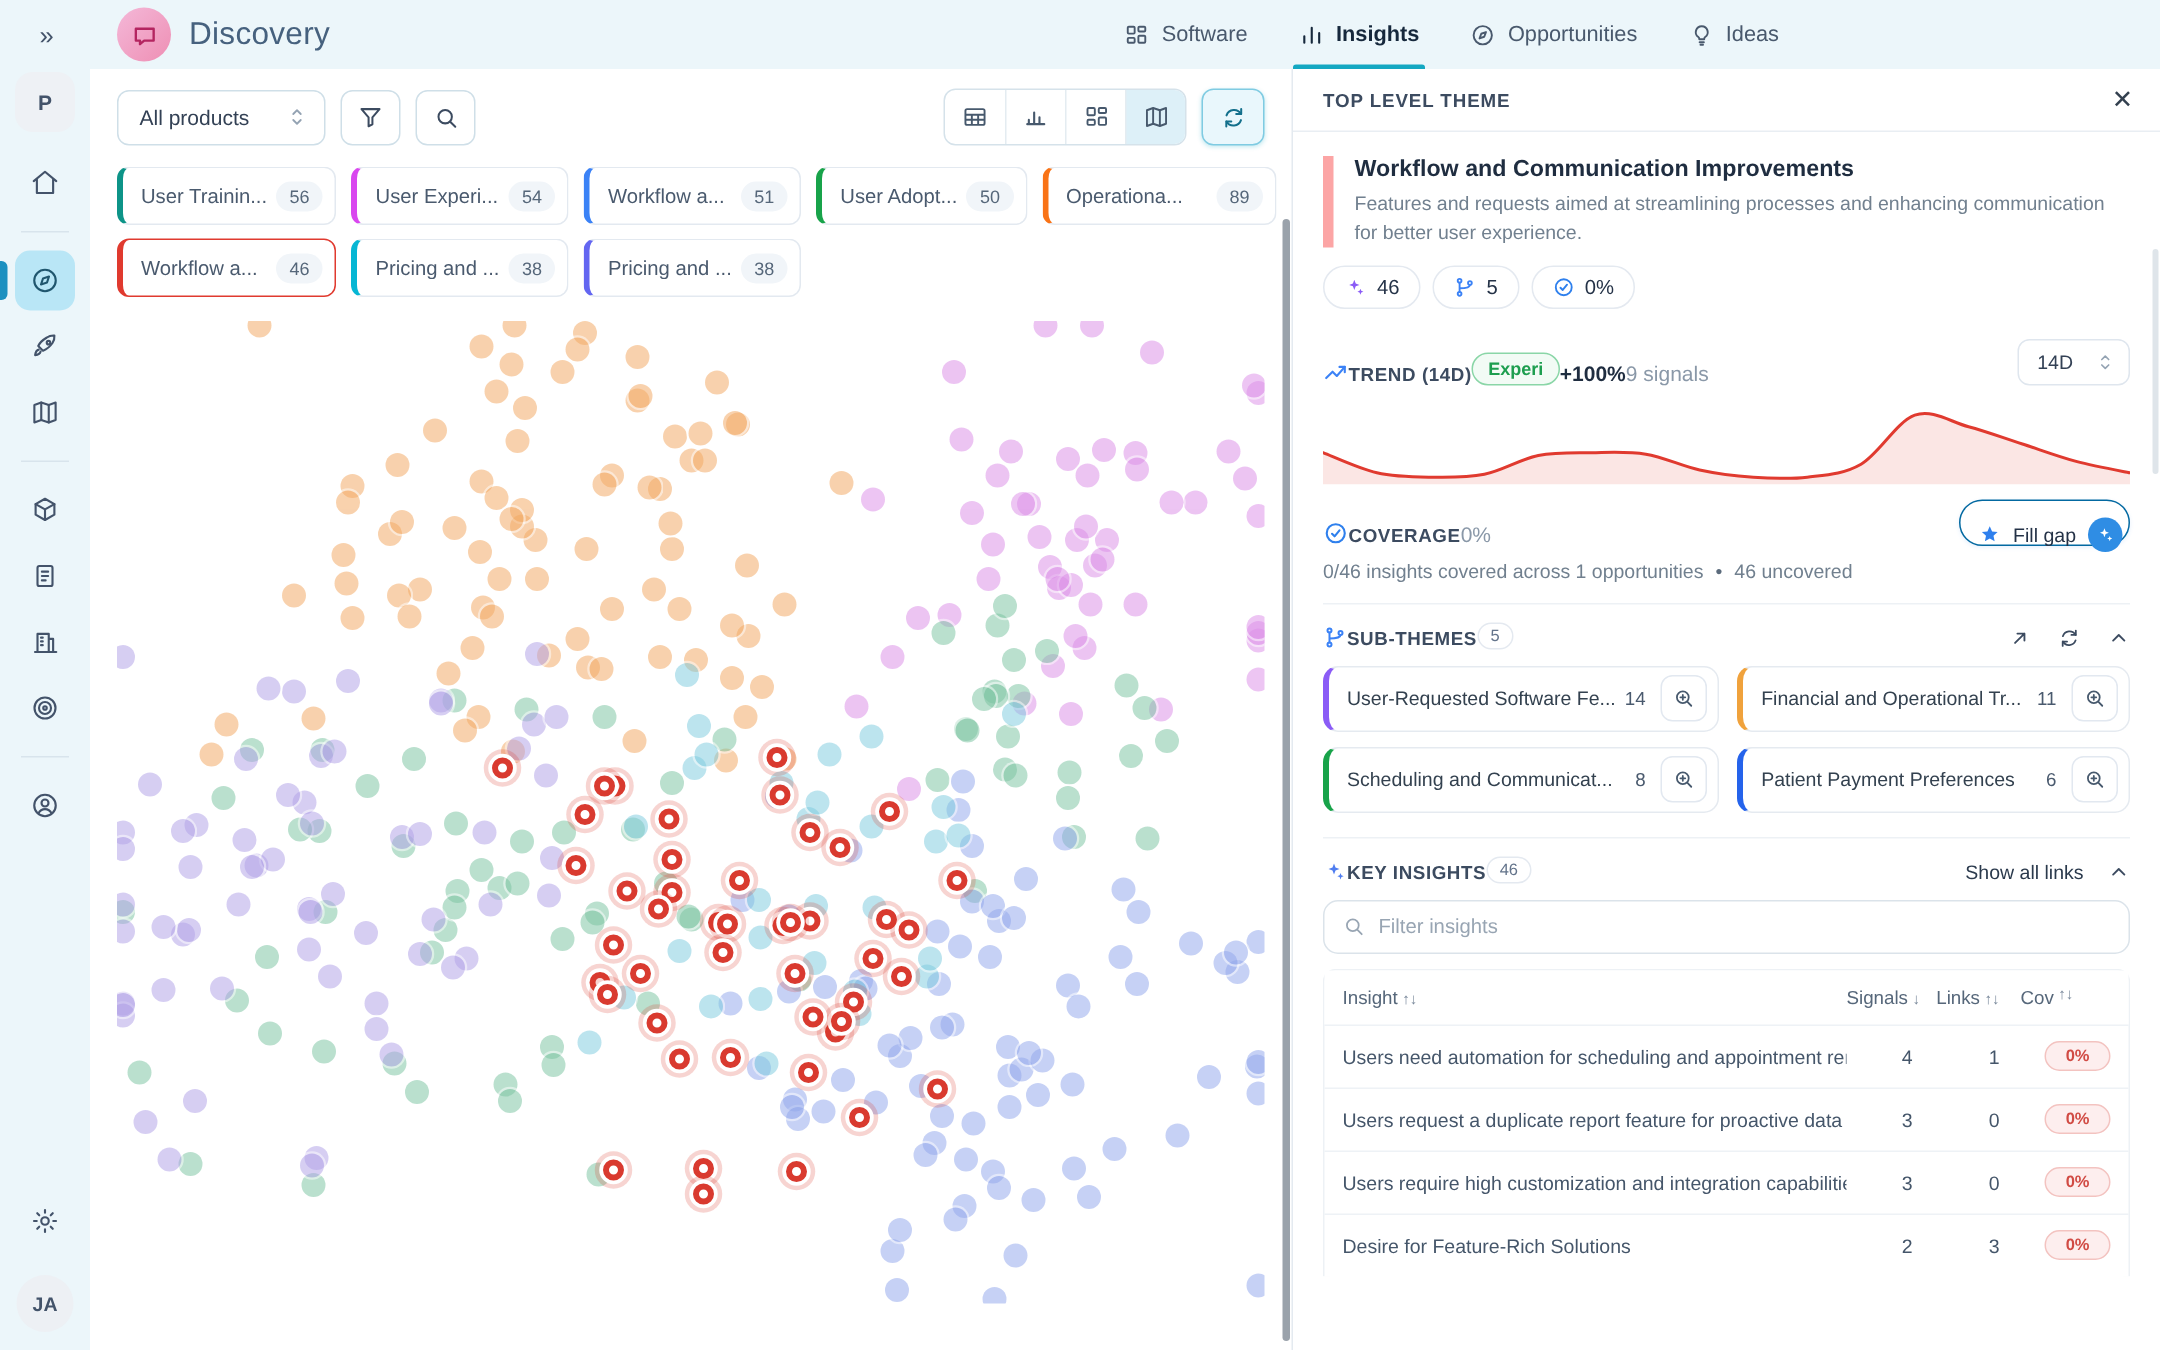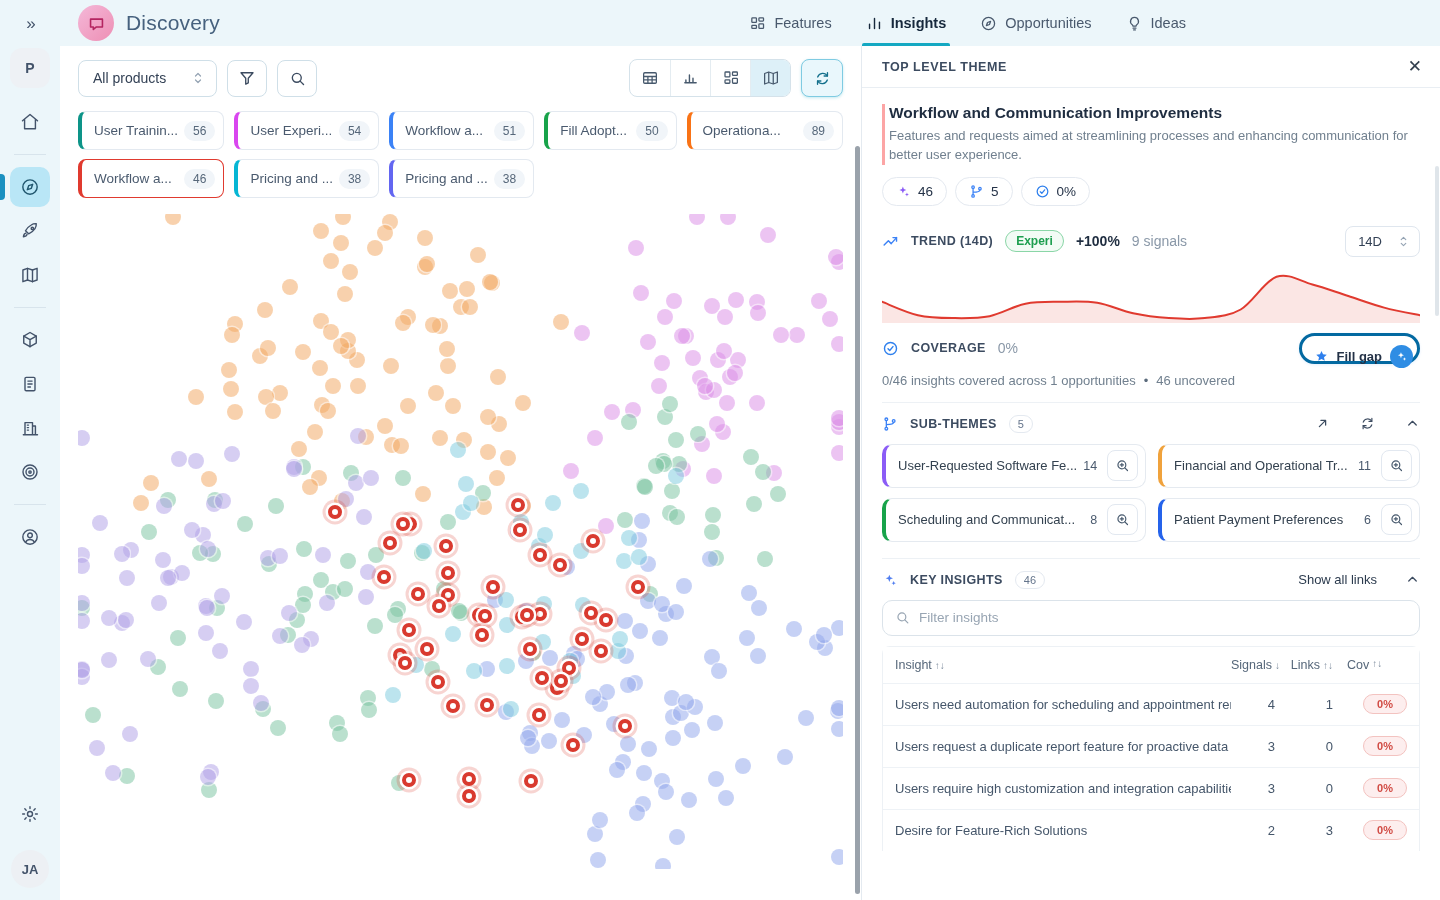"Features" span { text: Features -> Software }
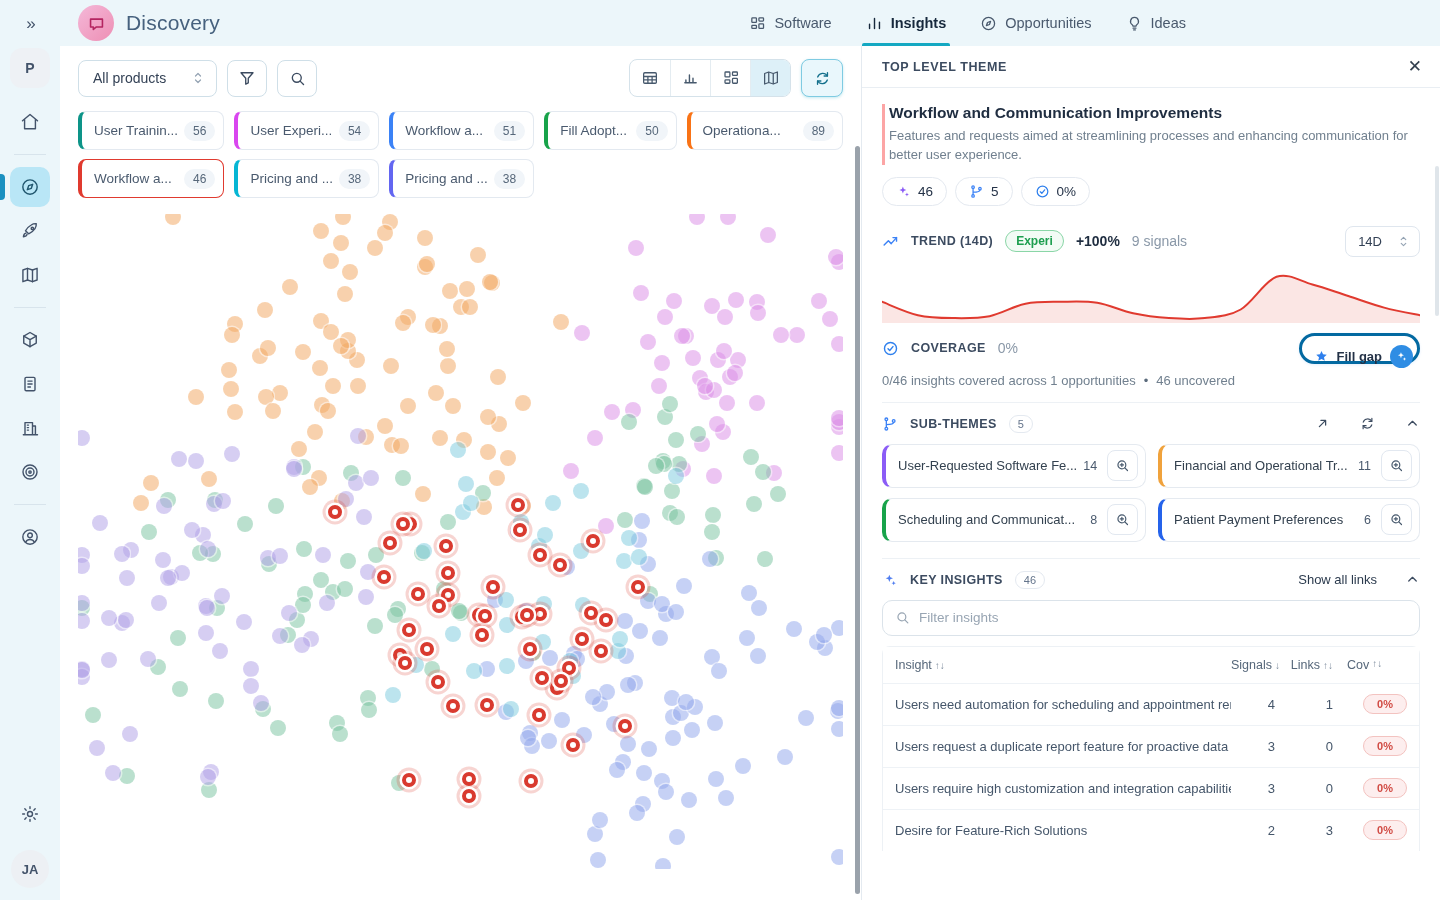"Workflow and Communication Improvements" .theme-block { border-left: 3px solid #fca5a5 -> 7px solid #fca5a5; padding-left: 4px -> 14px }
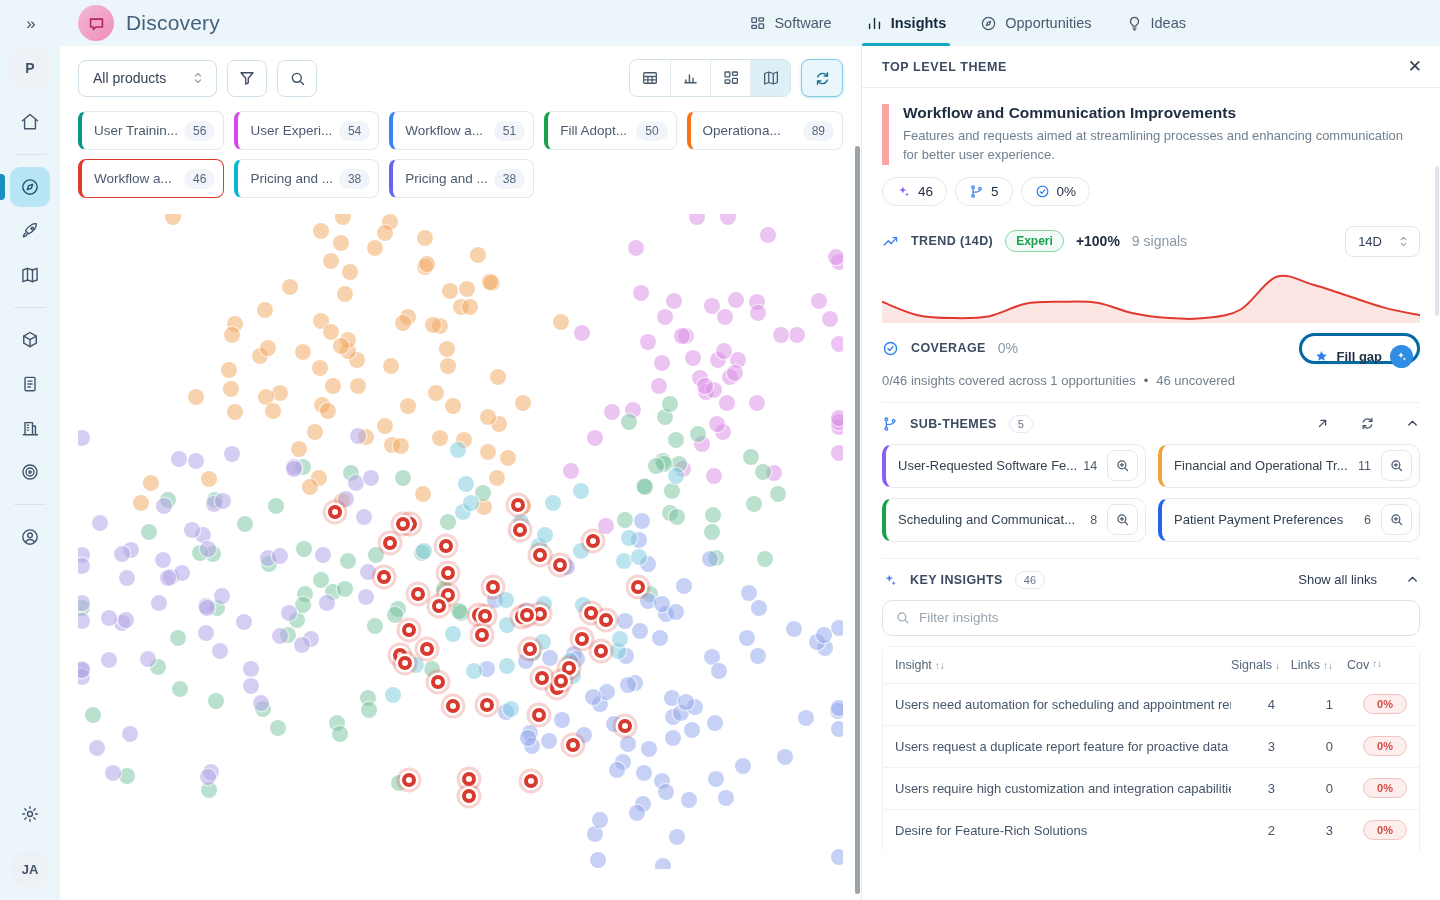"Fill Adopt..." span.chip-label { text: Fill -> User }
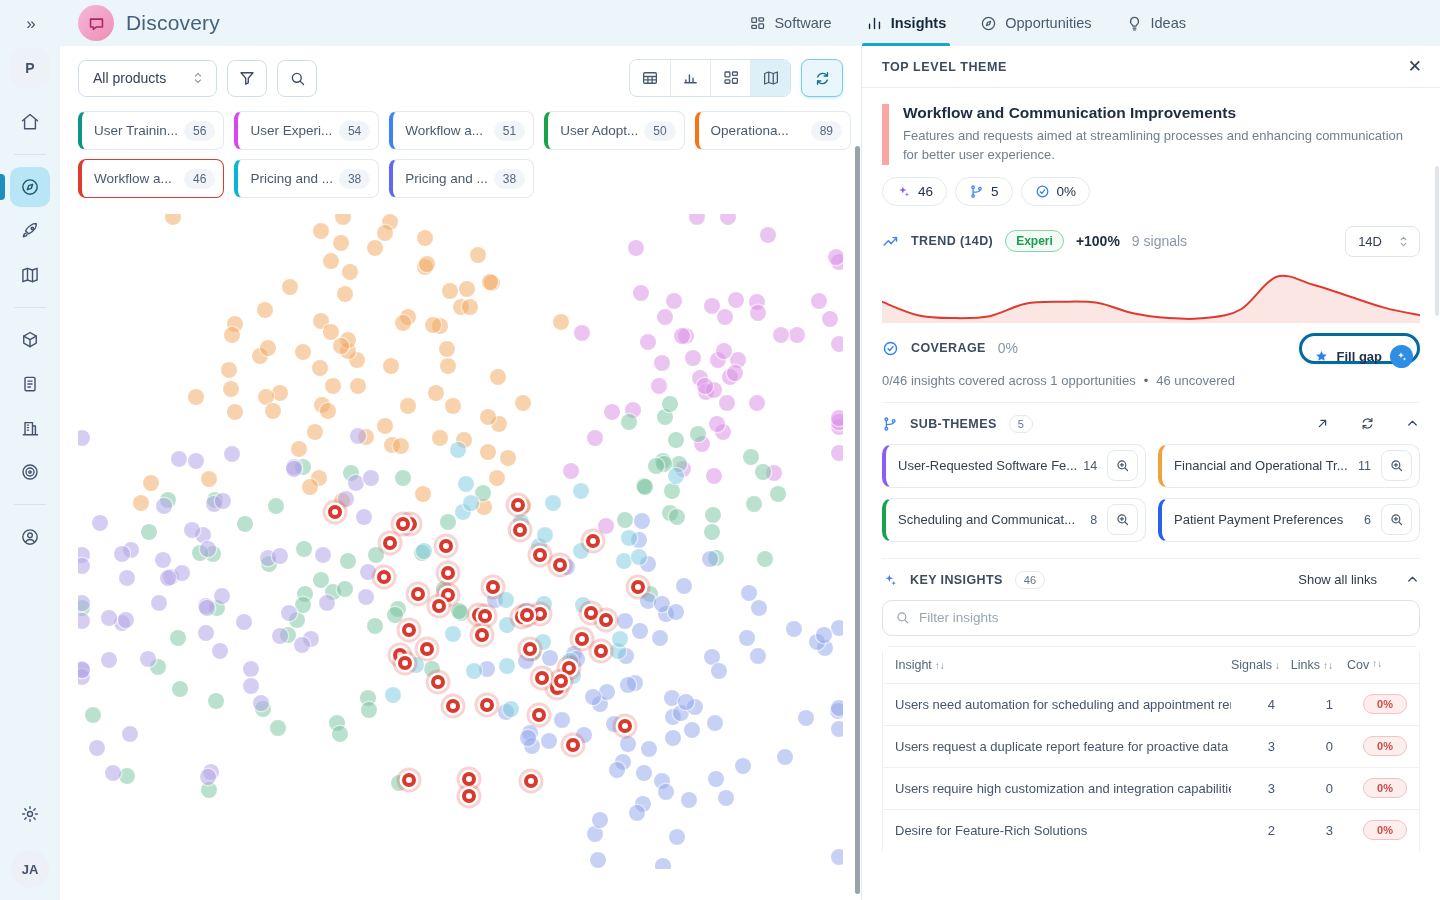"TREND (14D)" .sec-row { align-items: center -> flex-end; gap: 12px -> 0 }
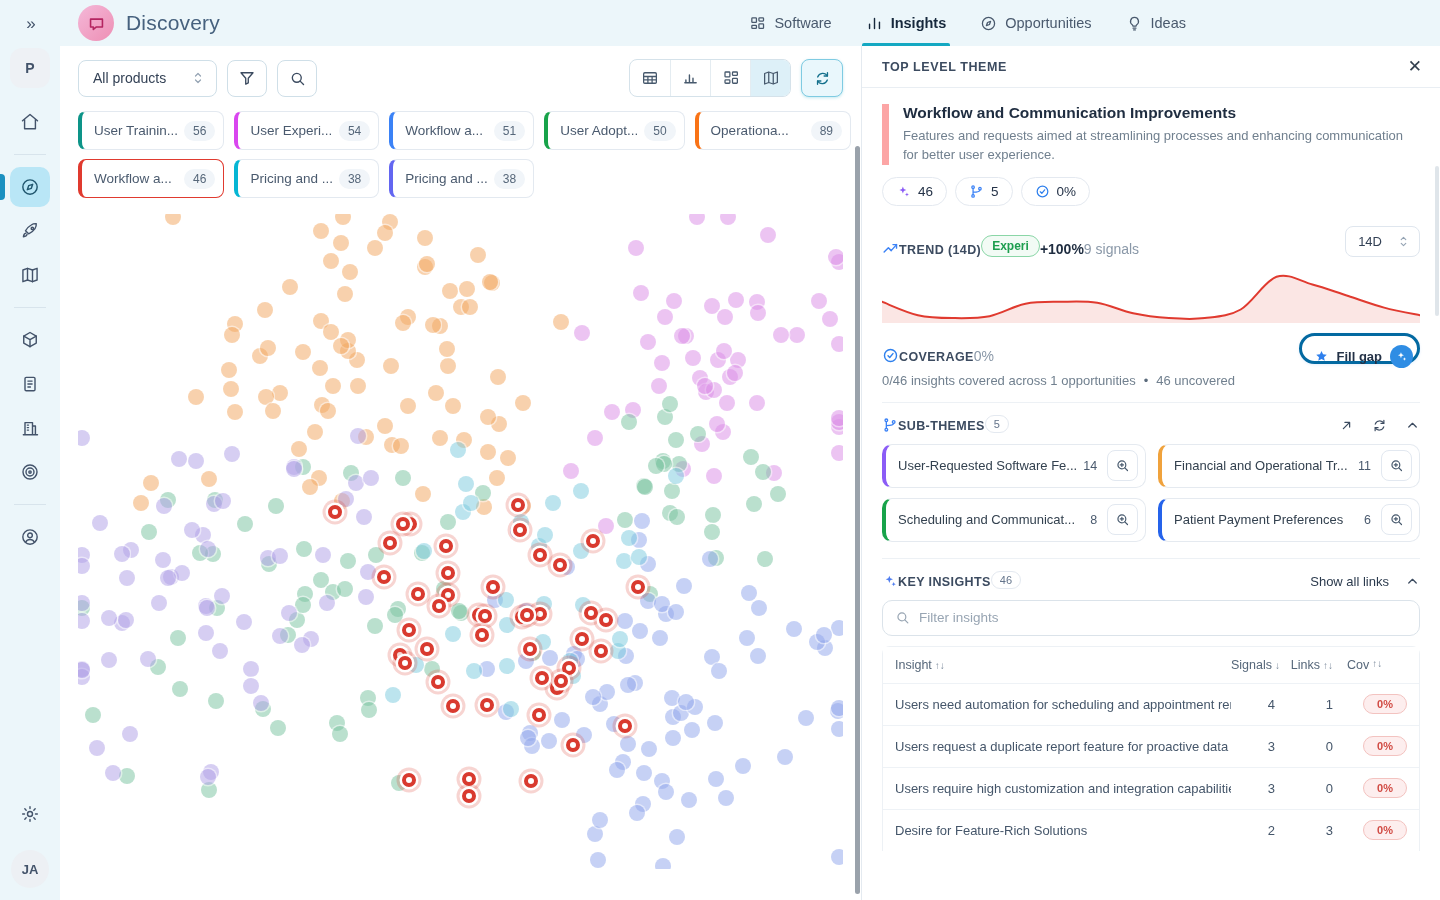"Fill gap" .fillgap-btn { border: 3px solid #0369a1 -> 1px solid #0369a1; font-weight: bold -> none }
